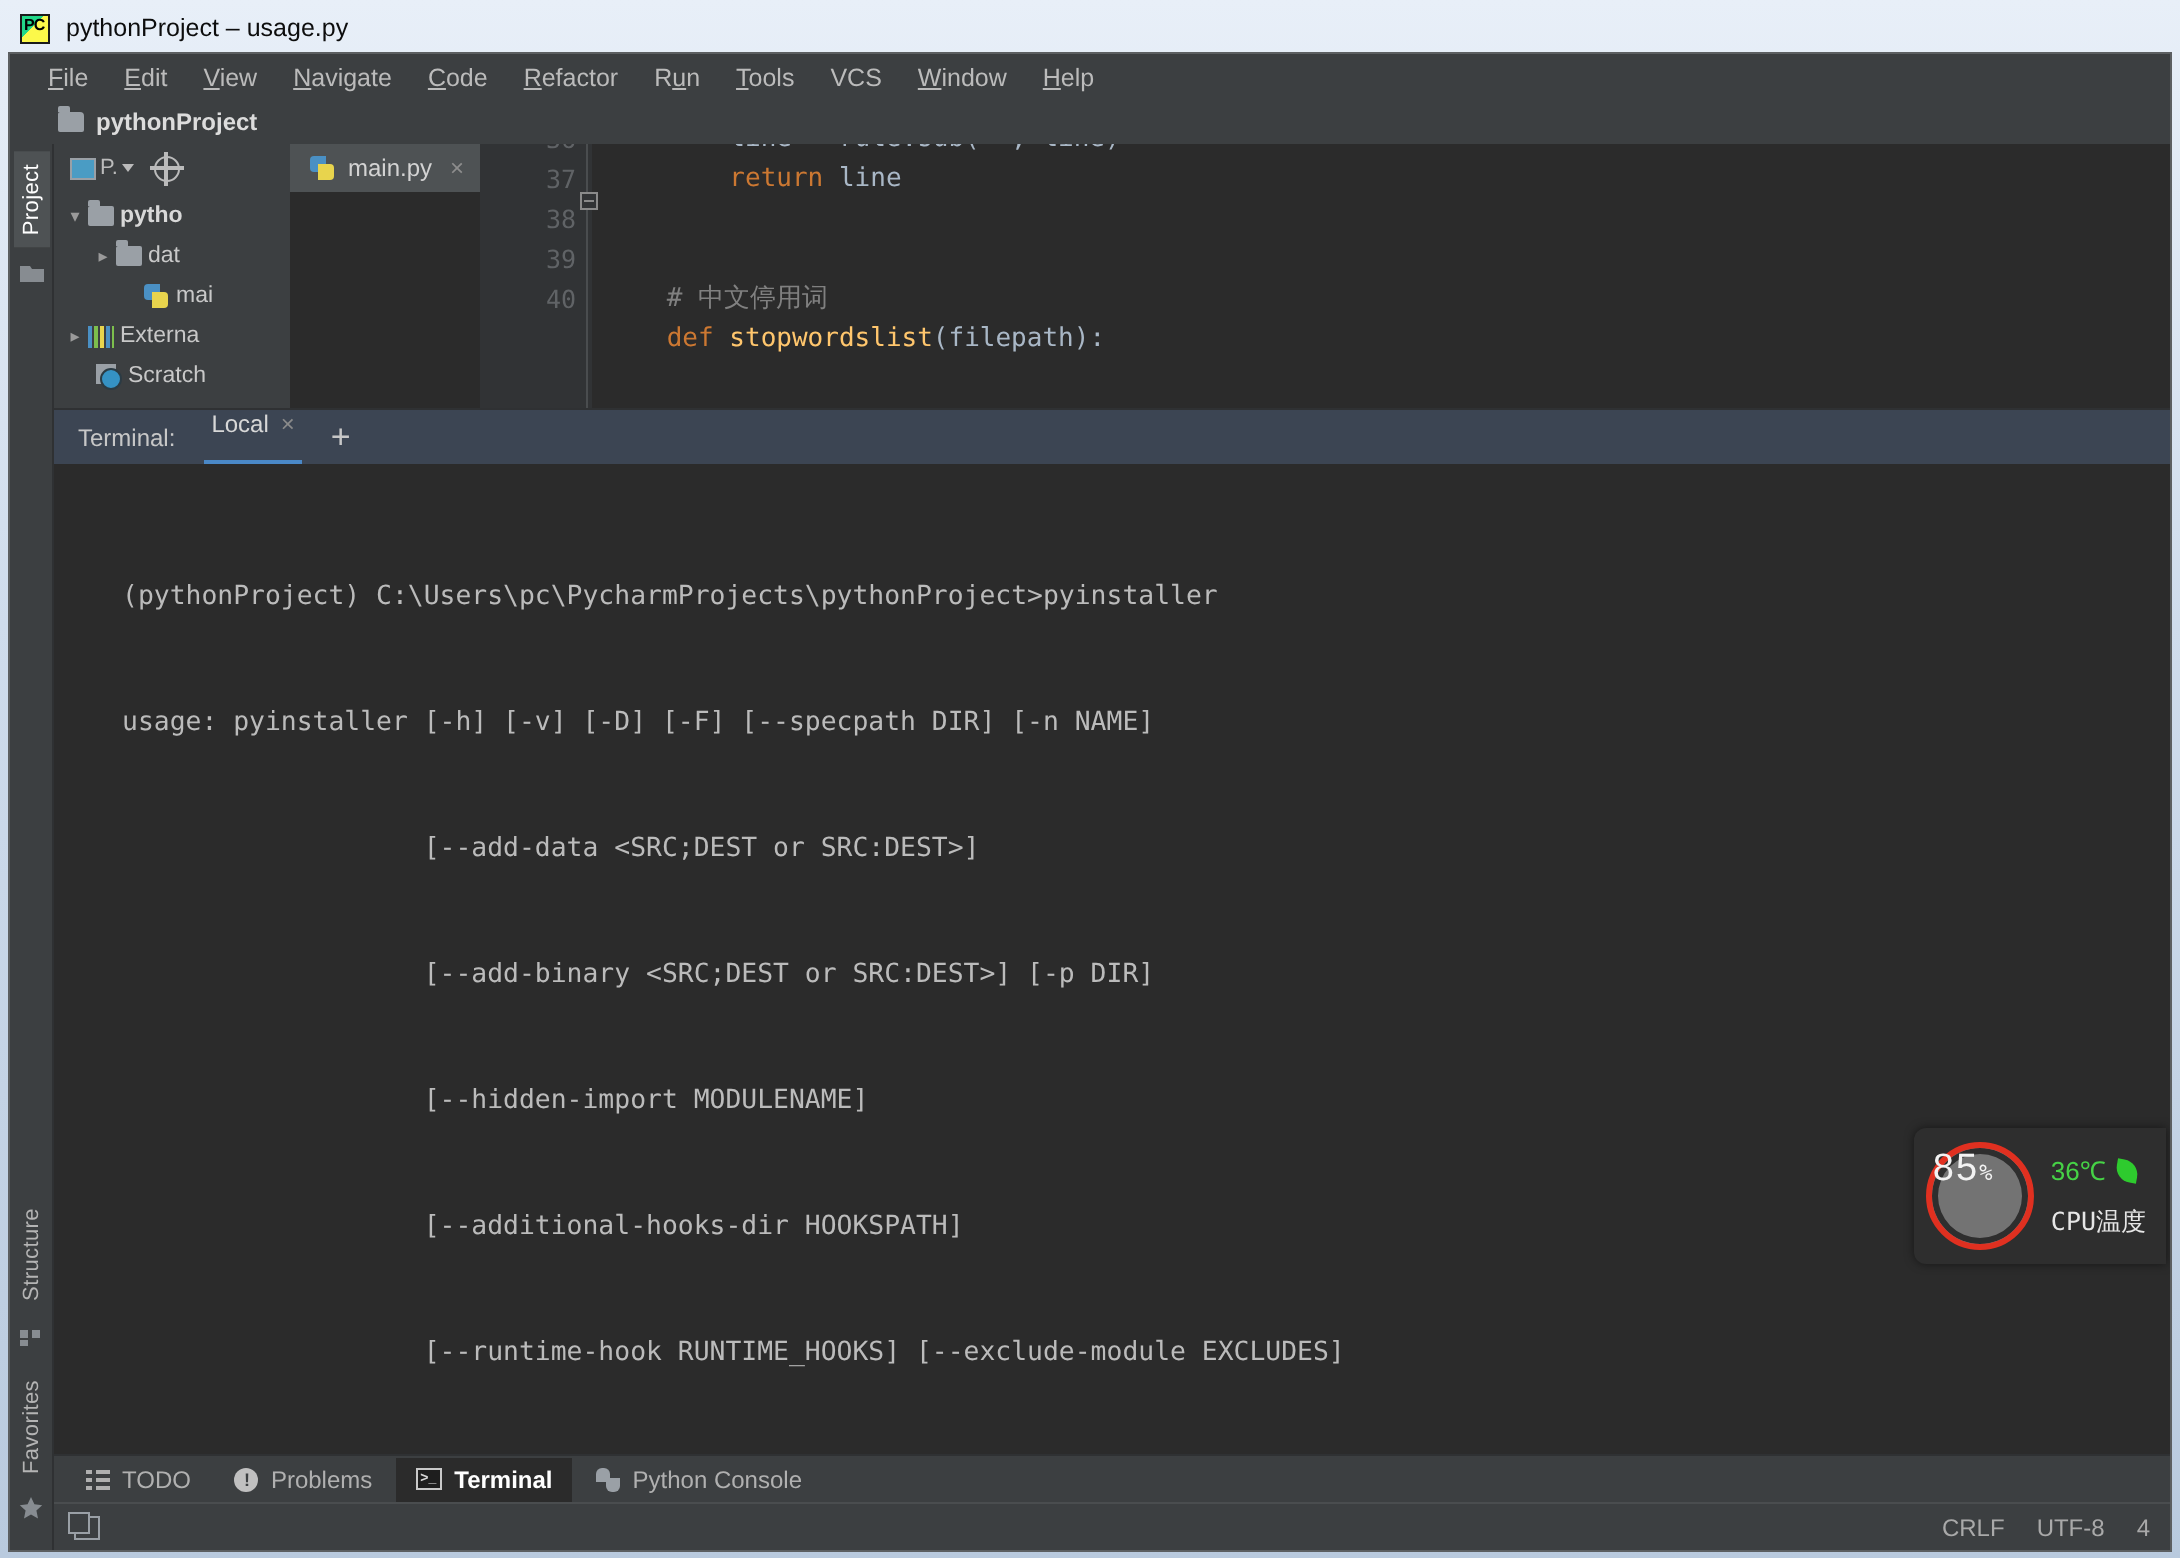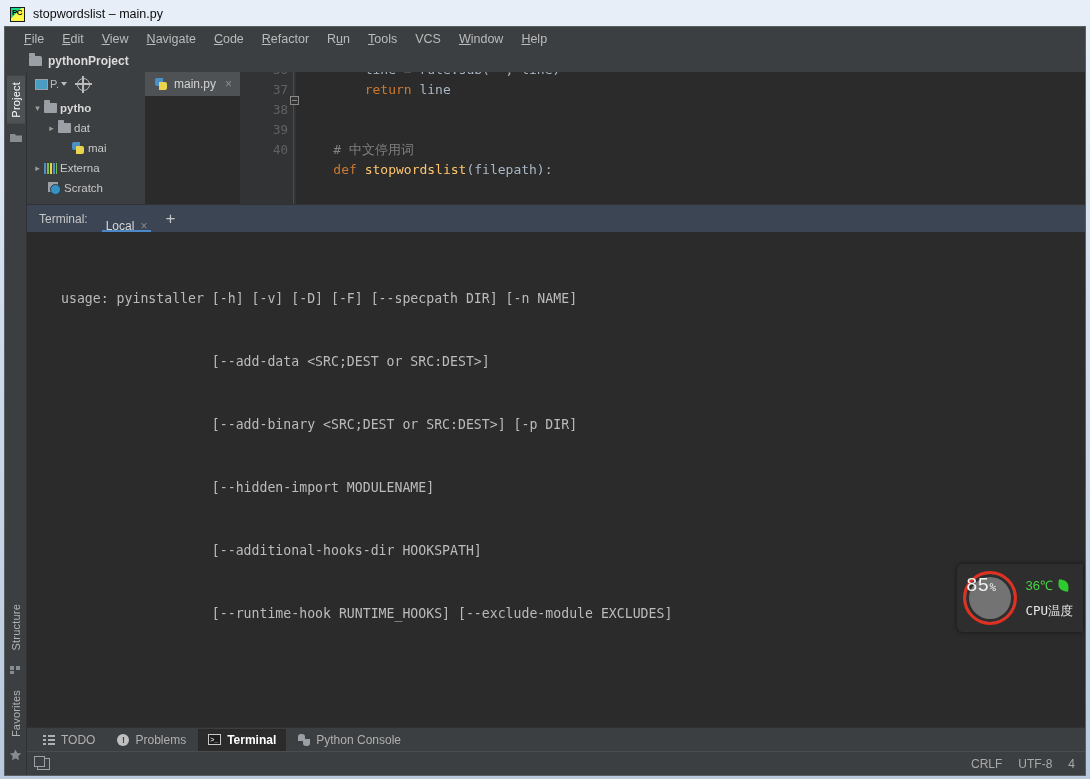"stopwordslist – main.py" span.title-text { text: stopwordslist – main.py -> pythonProject – usage.py }
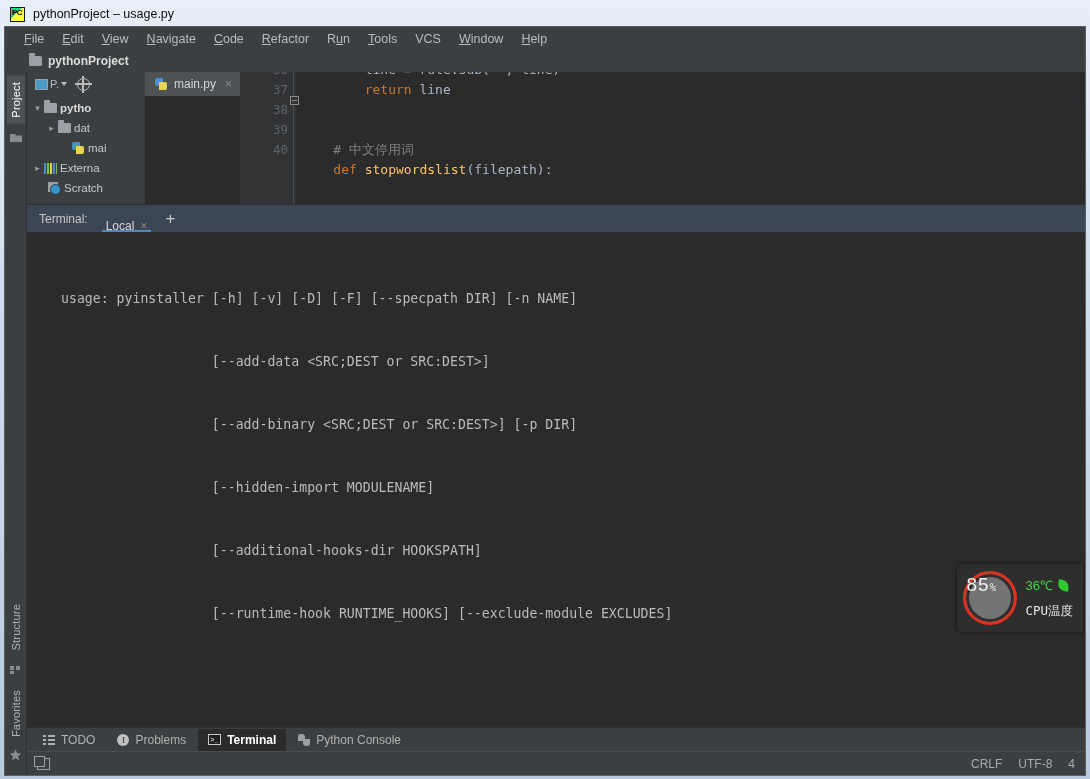"Local" .term-tab { align-items: flex-end -> flex-start }
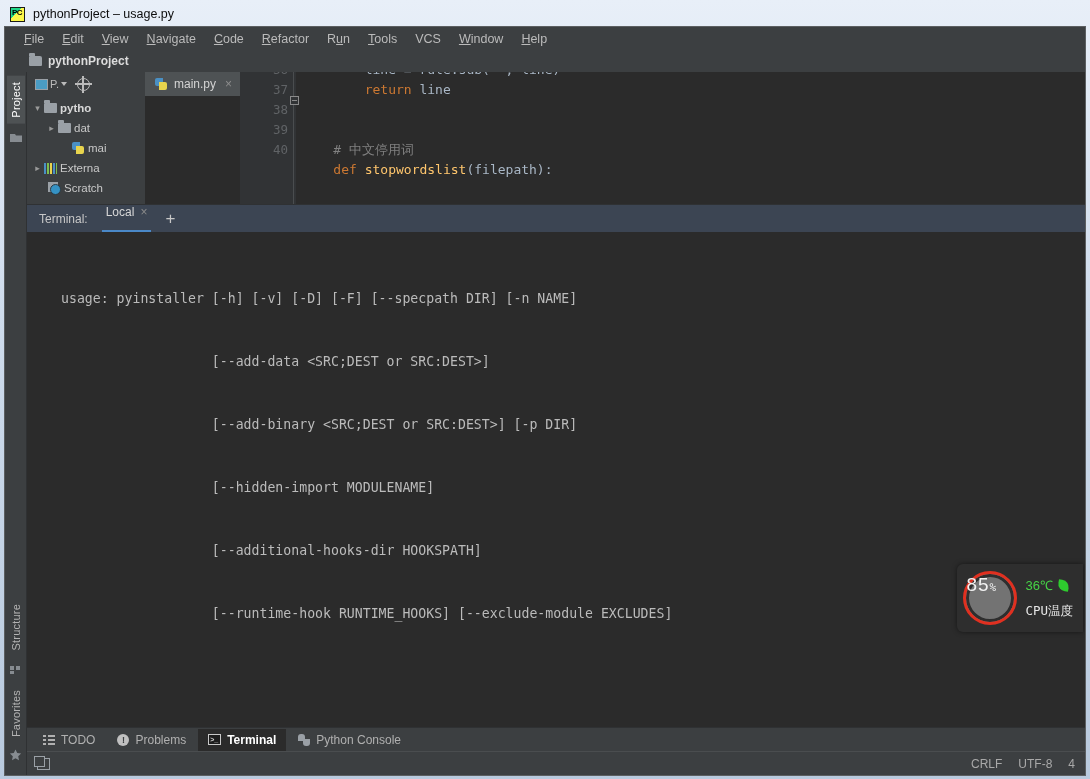"(pythonProject)" div.term-line { html: none -> <div>(pythonProject) C:\Users\pc\PycharmProjects\pythonProject&gt;pyinstaller</div> }
